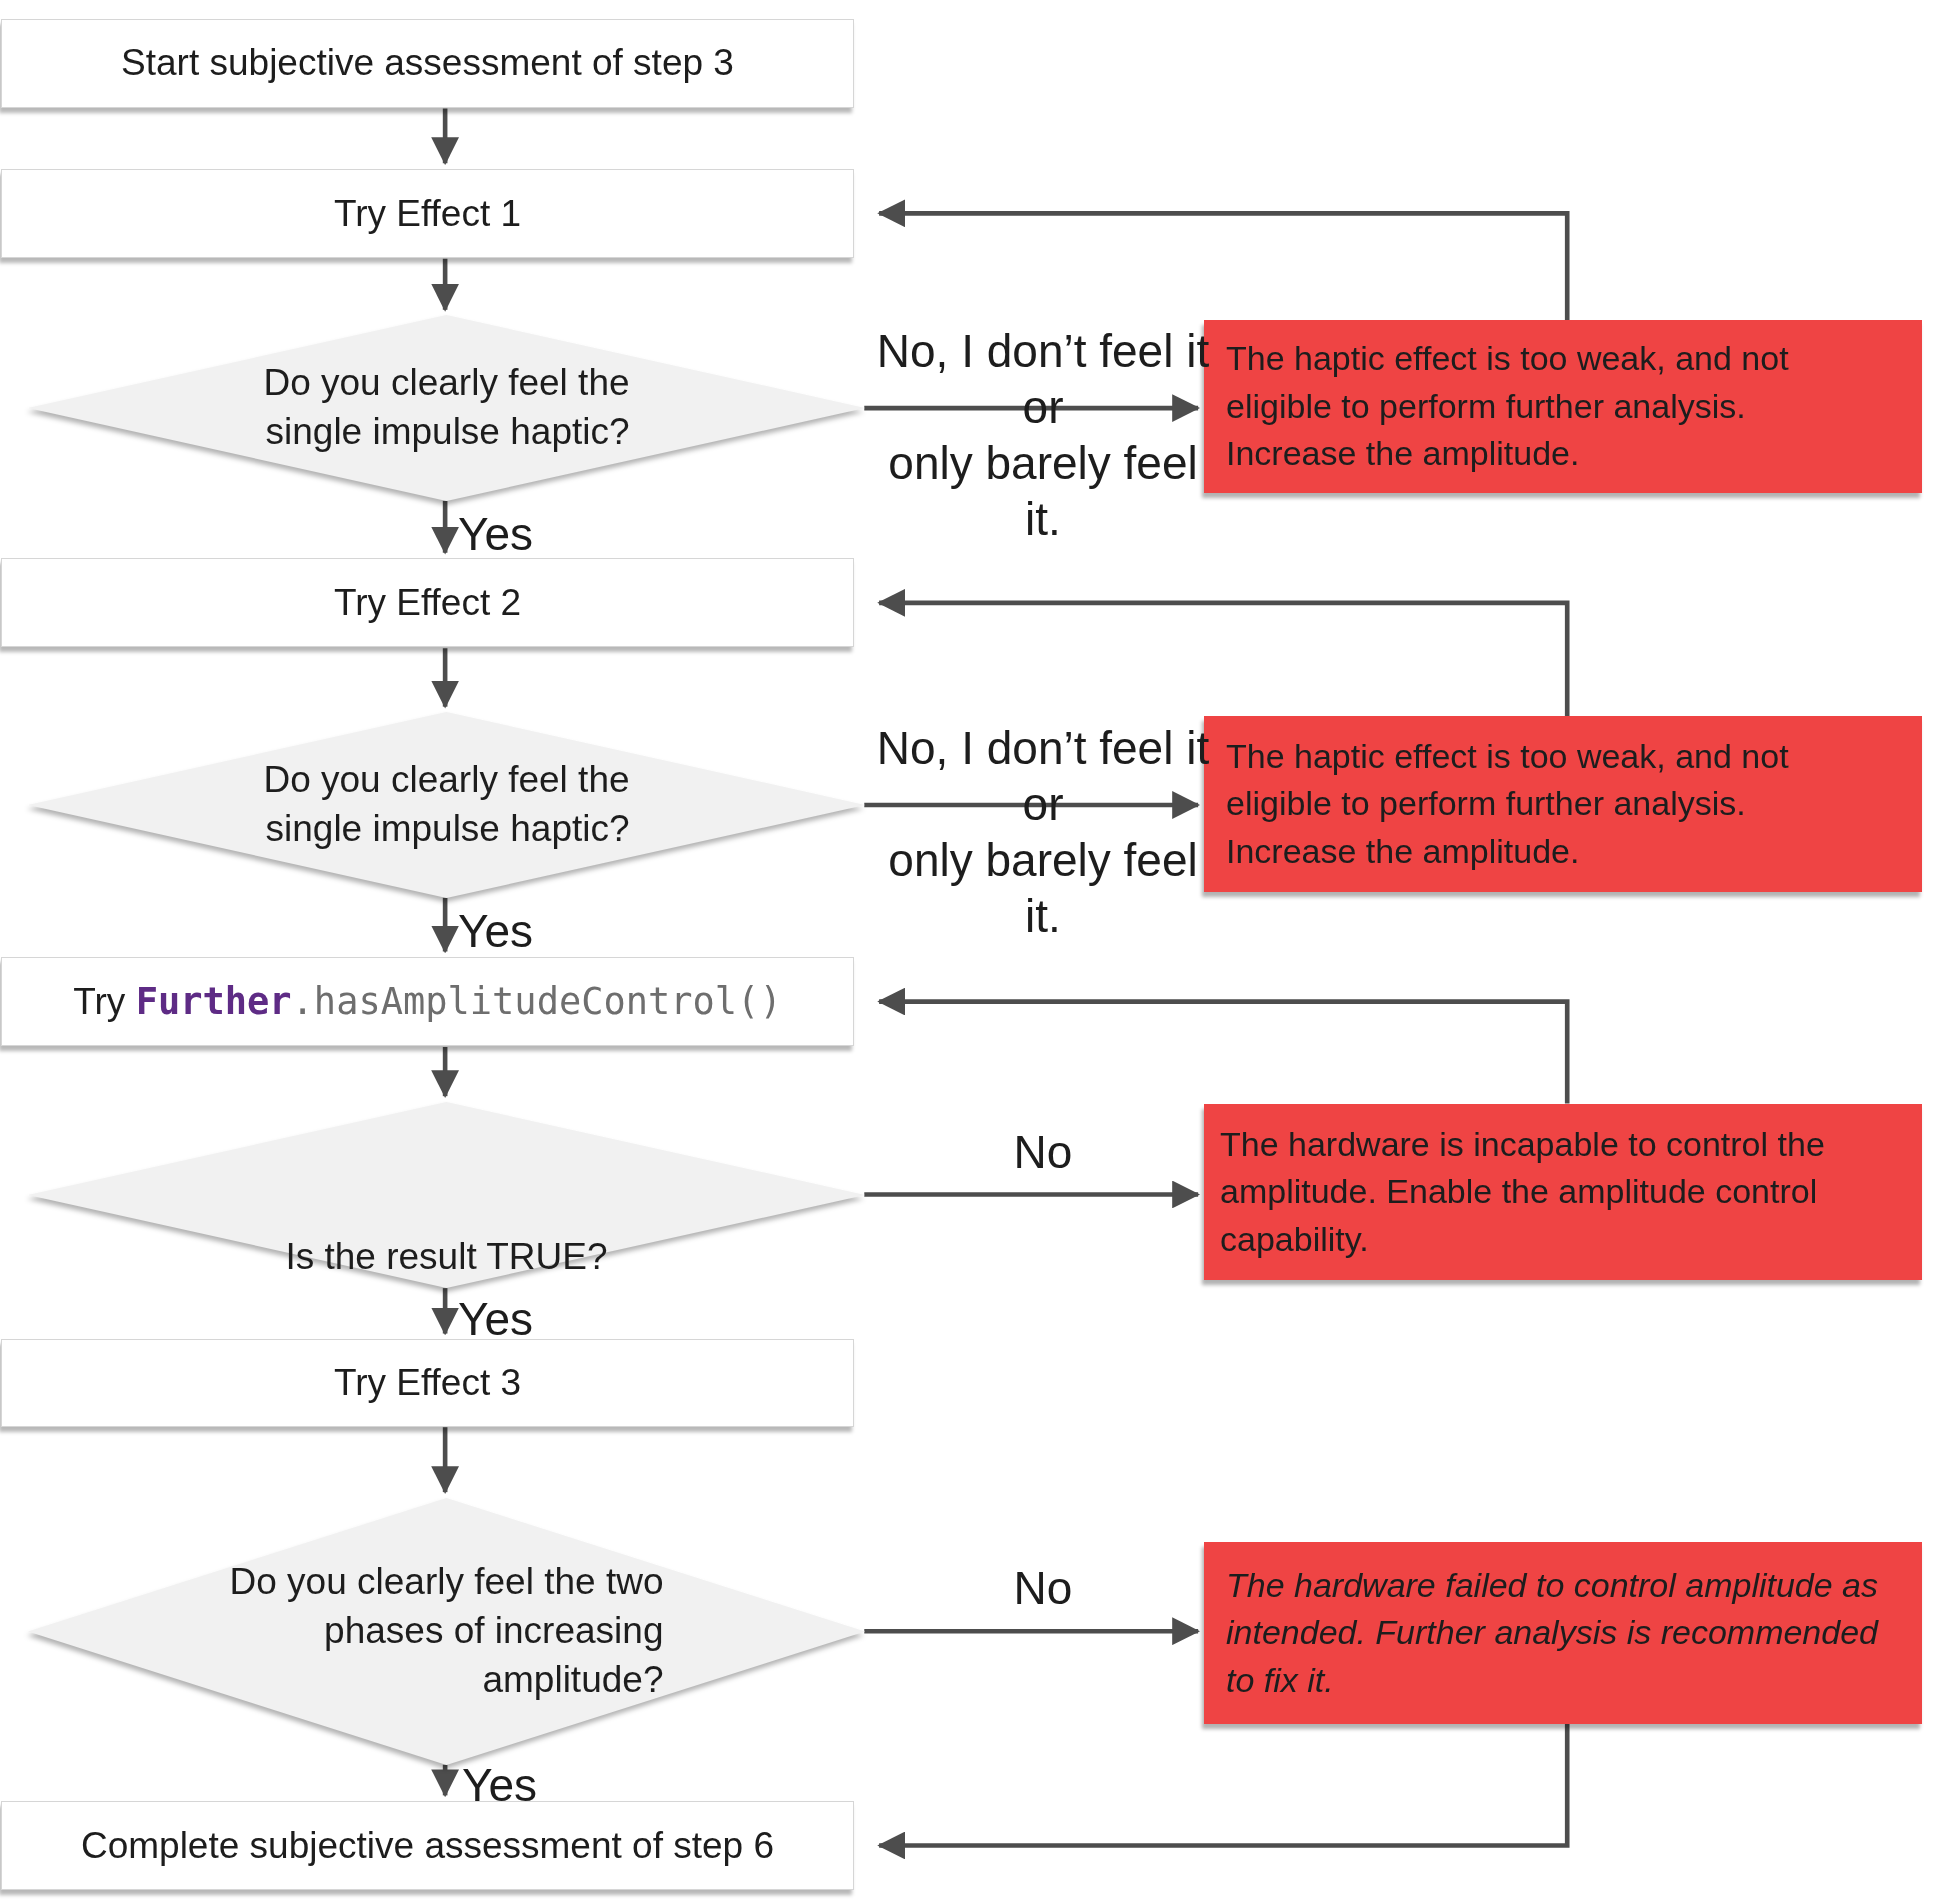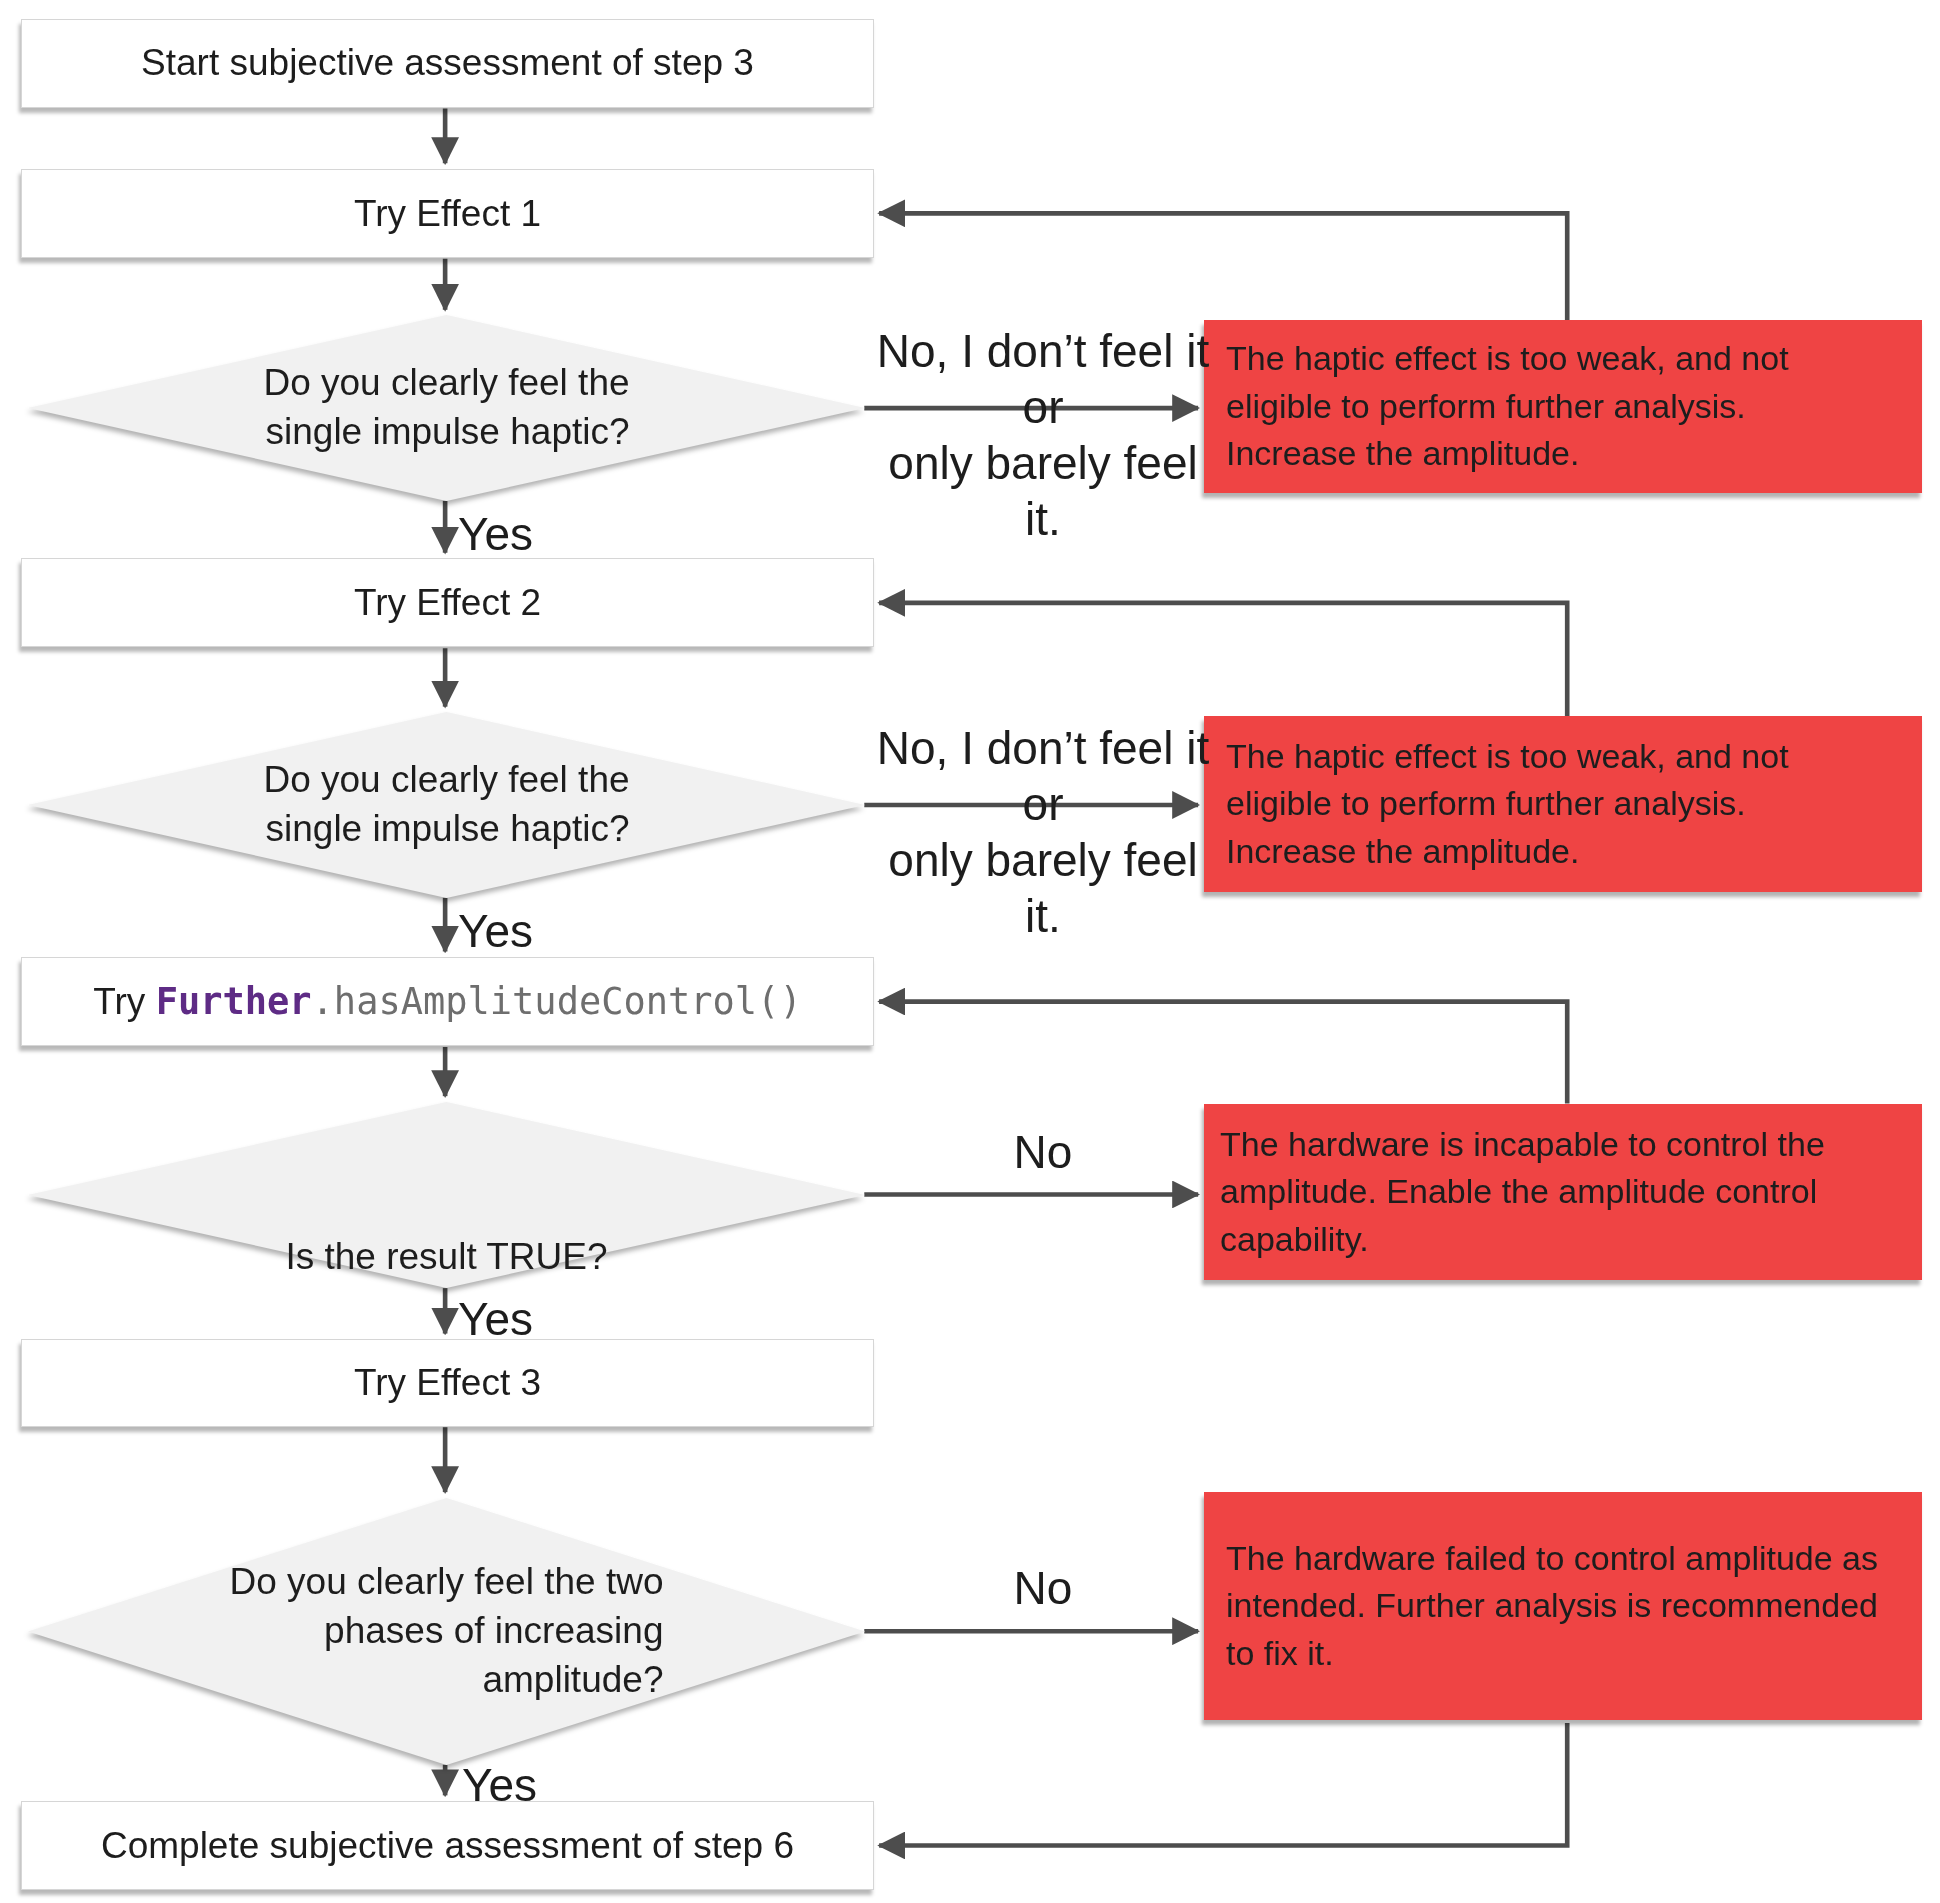"Start subjective assessment of step" .rect-node { left: 21px -> 1px }
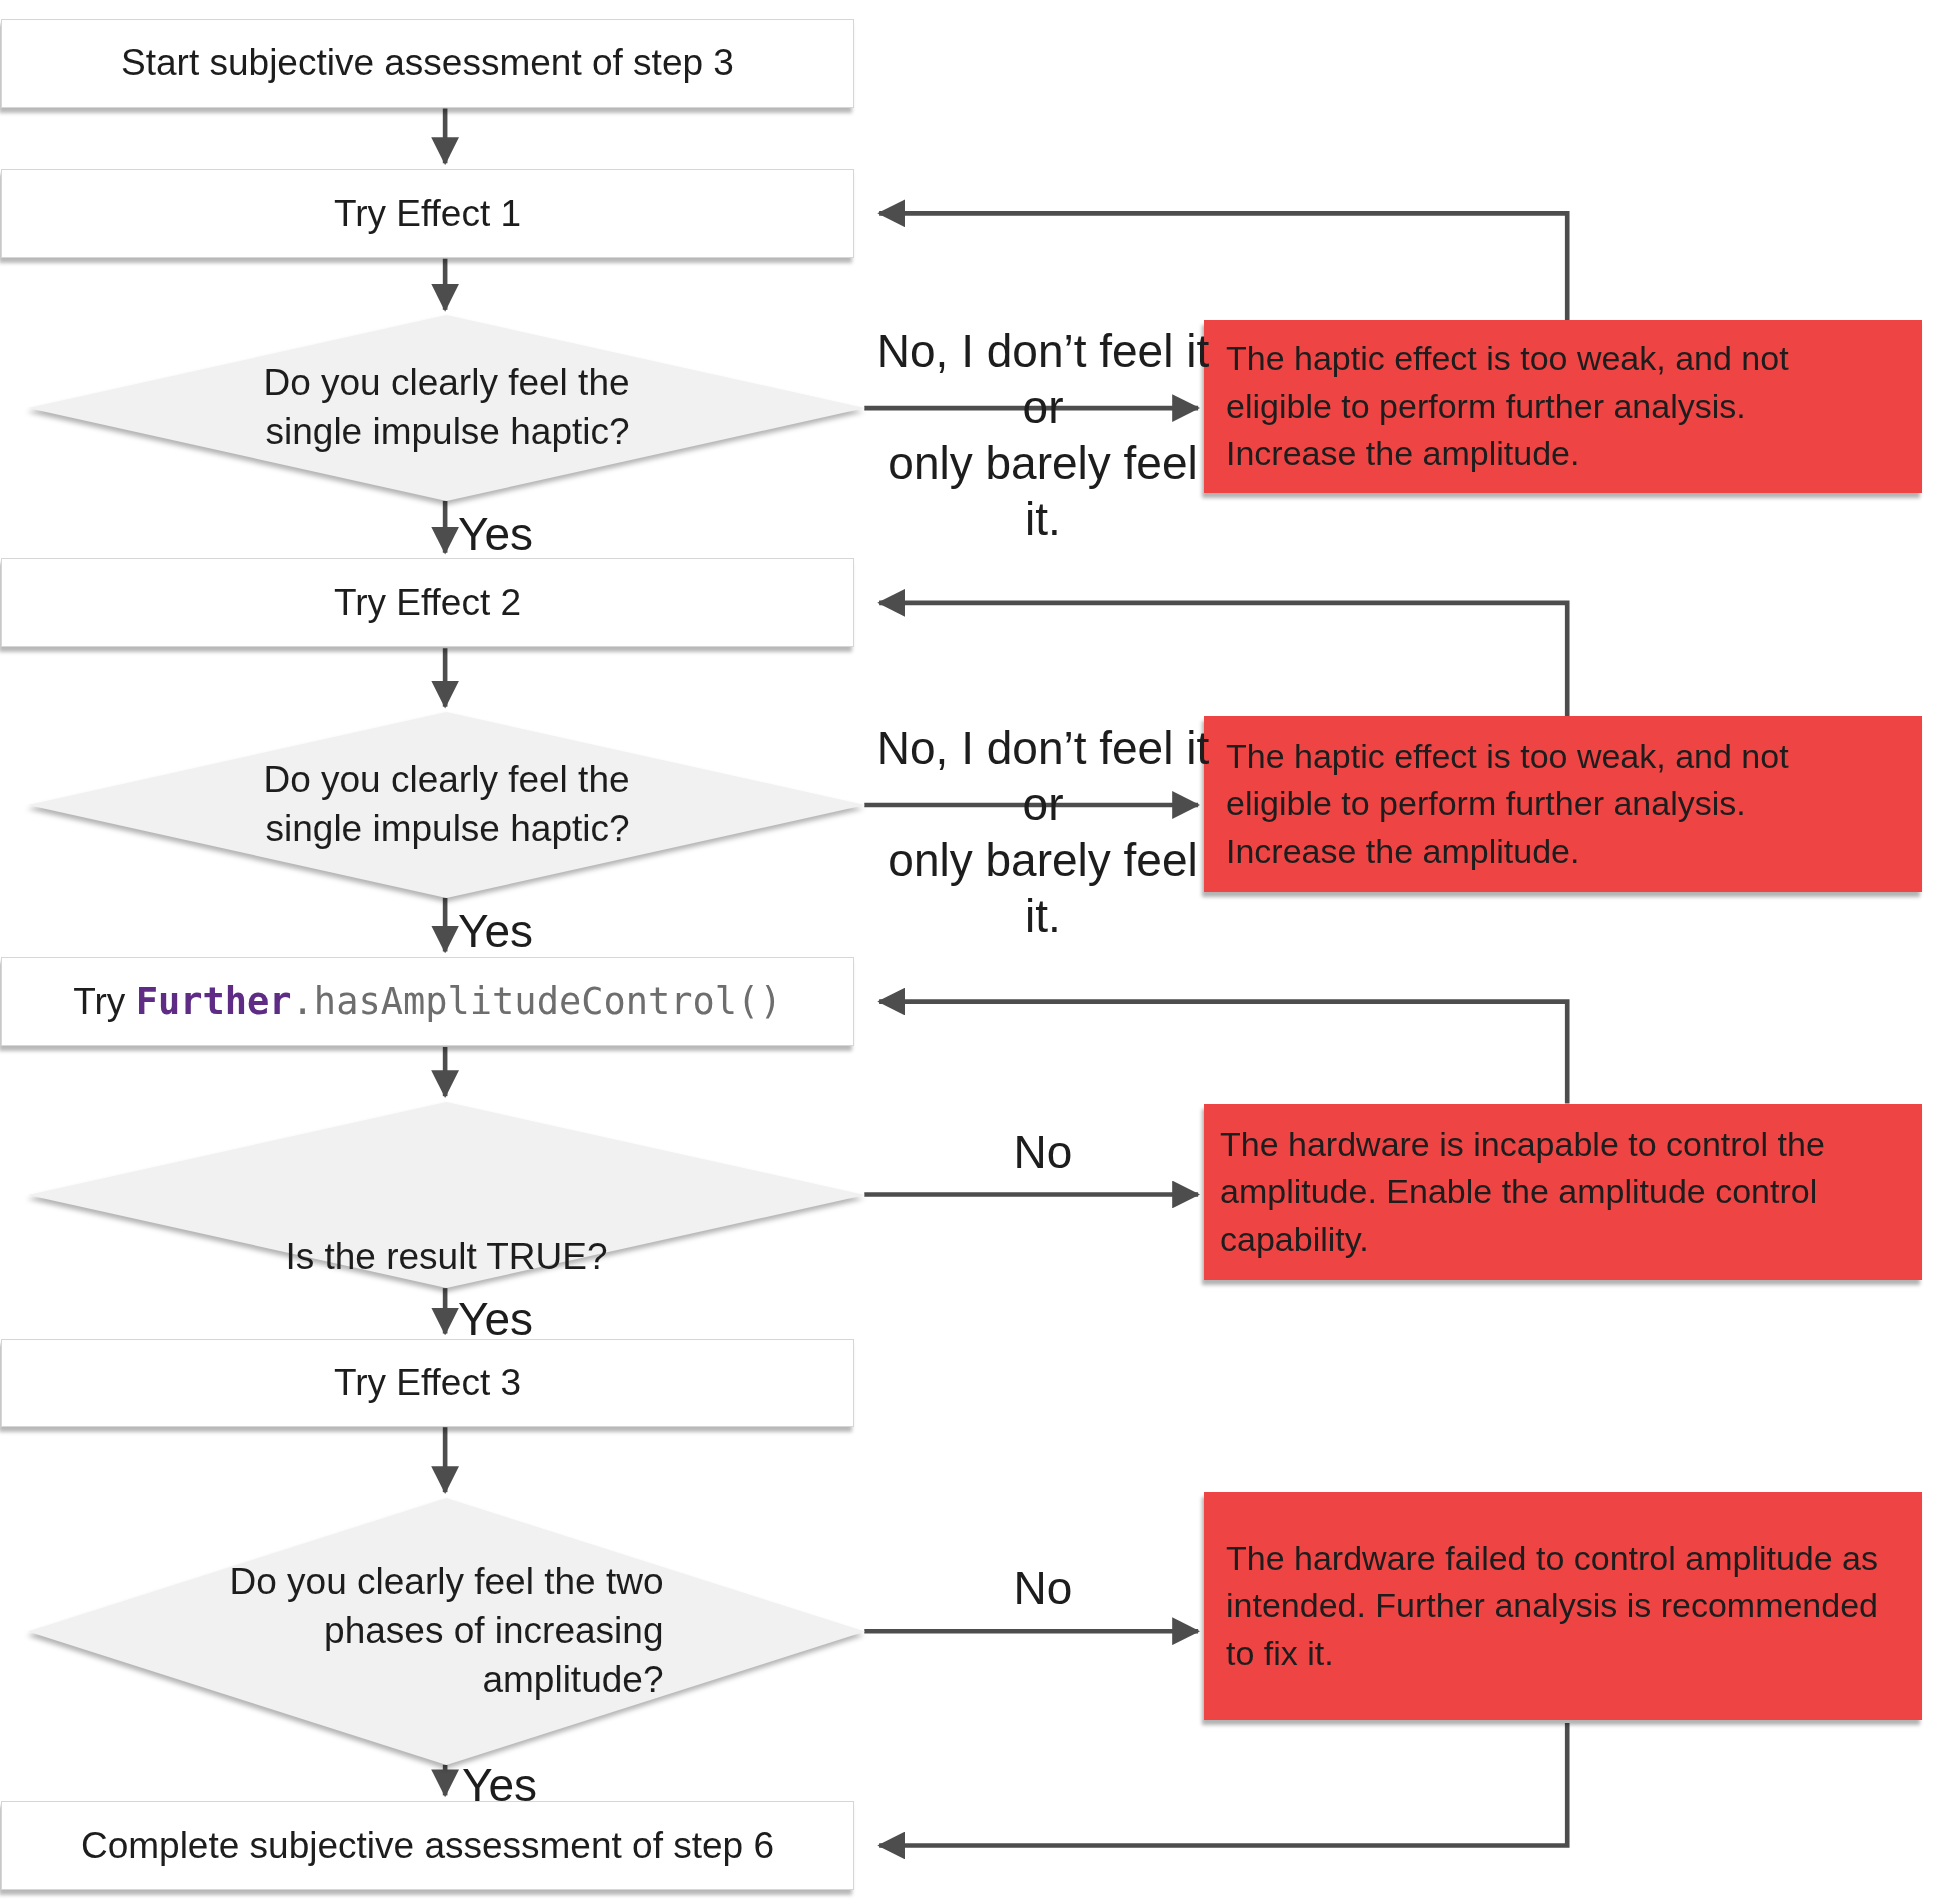"The hardware failed to control" div.alert-node { font-style: none -> italic; height: 228px -> 182px; top: 1492px -> 1542px }
